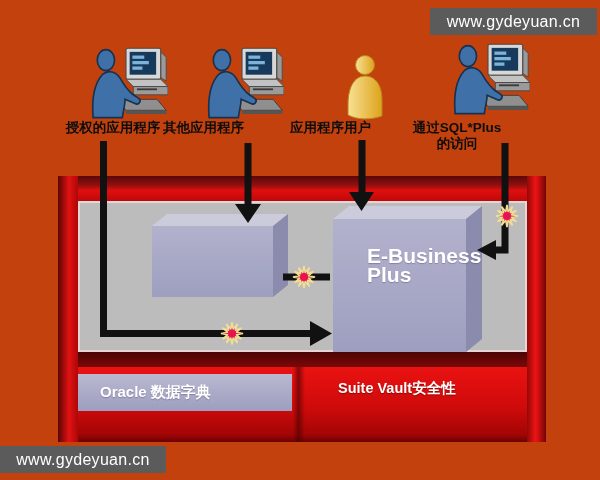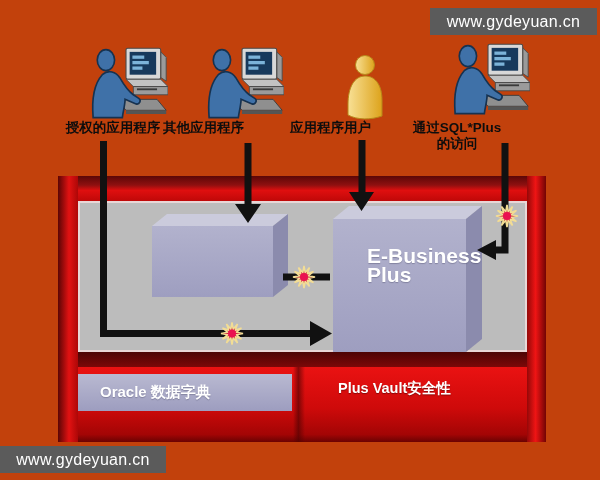"Plus Vault安全性" span.ln { text: Plus -> Suite }
